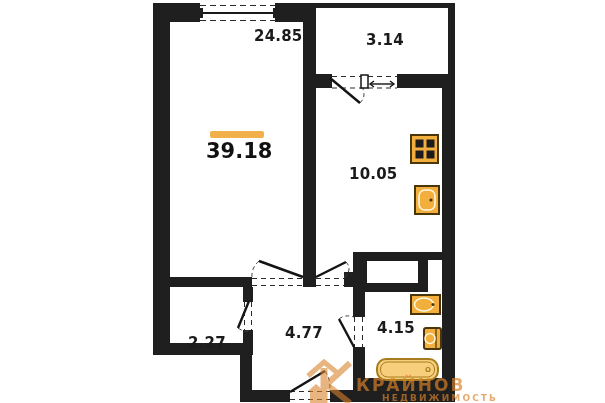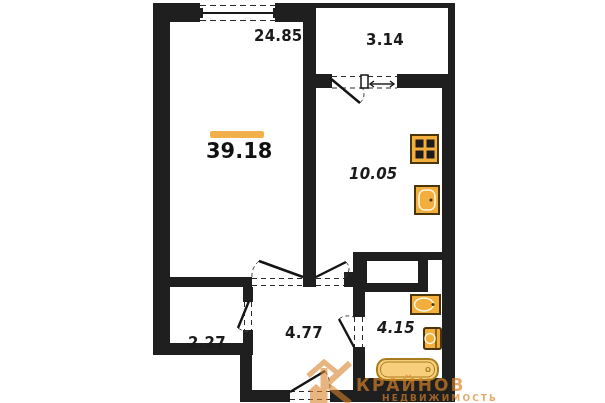"10.05" div.room-label { font-style: italic -> none }
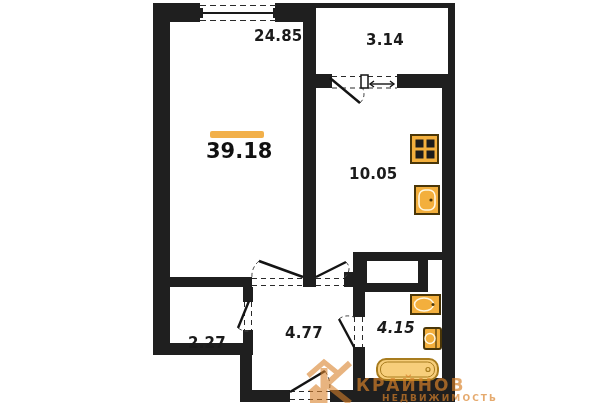"4.15" div.room-label { font-style: italic -> none }
